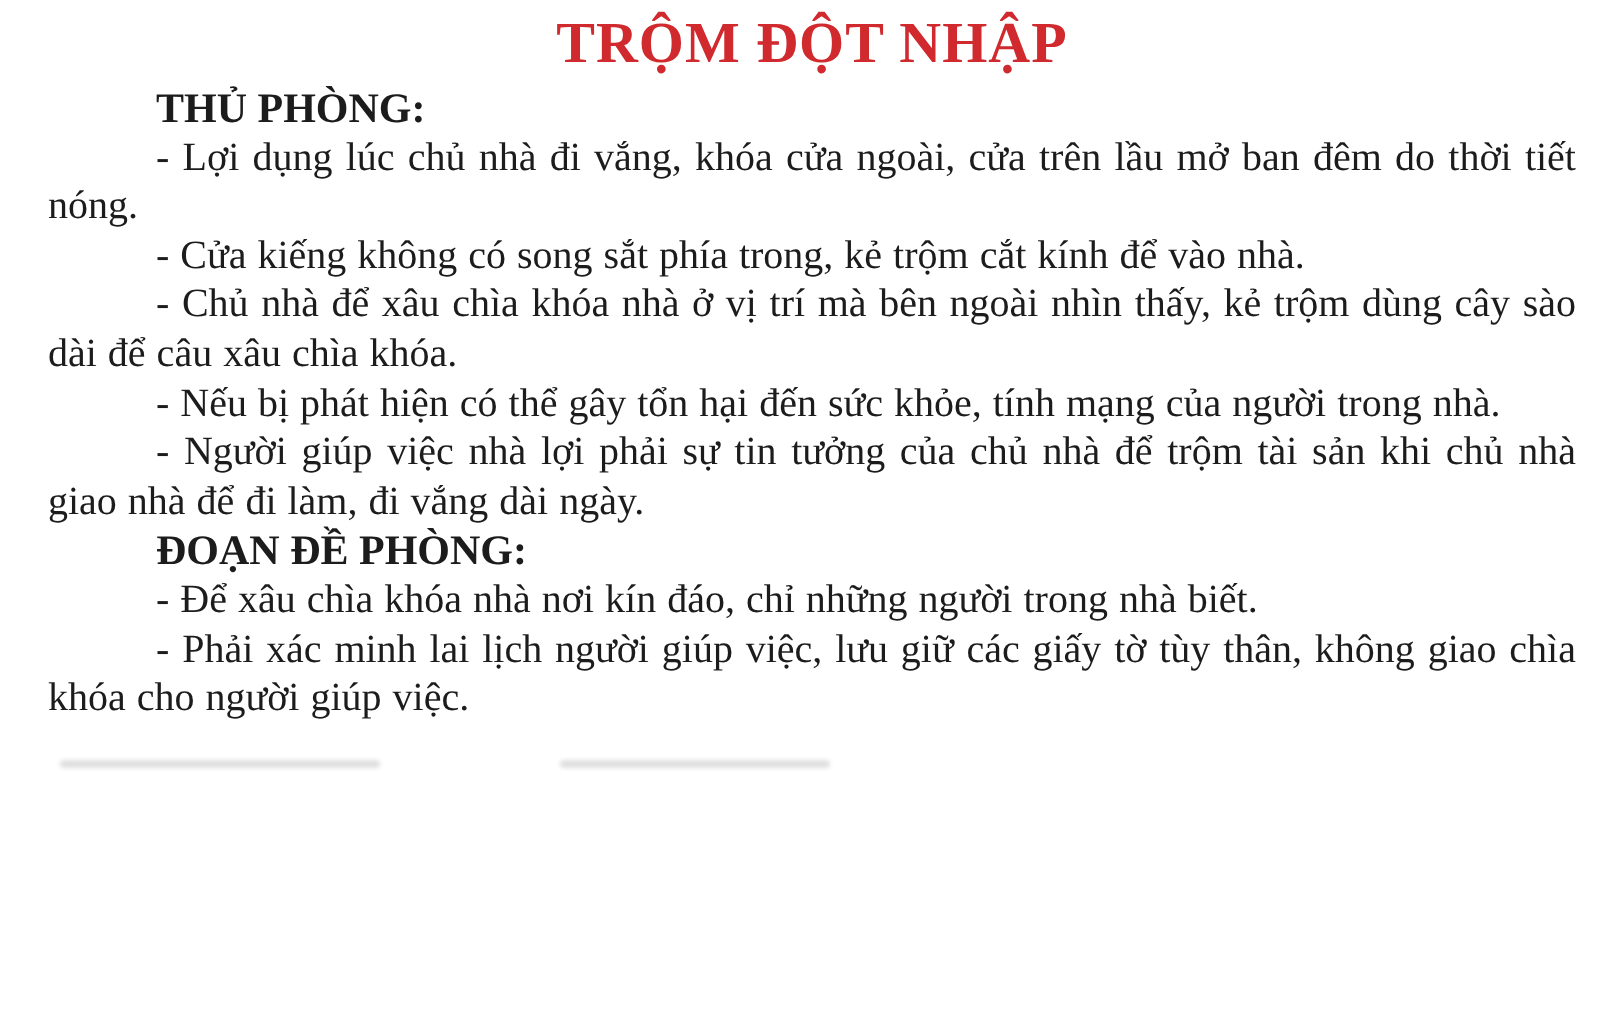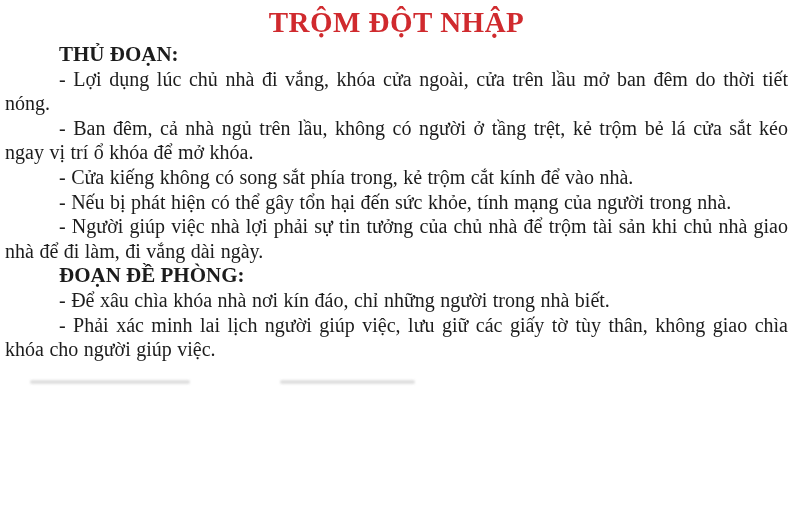"TRỘM ĐỘT NHẬP" .page { padding: 4px 12px 0 5px -> 4px 12px 0 24px }
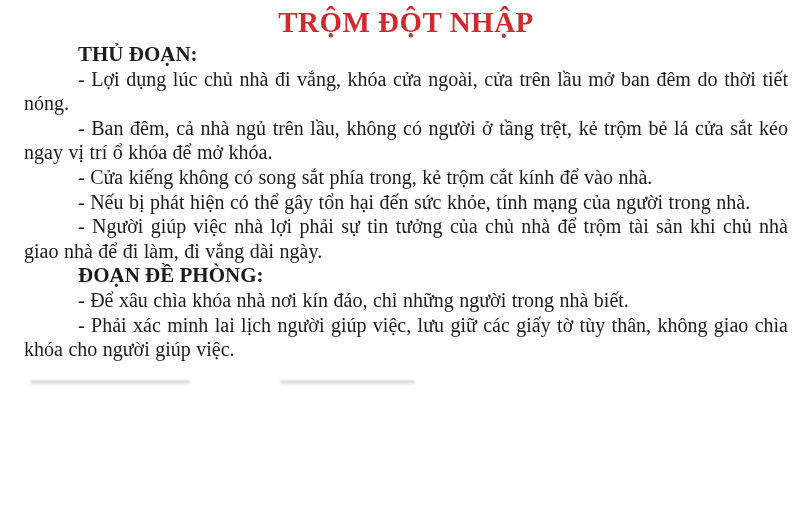"THỦ ĐOẠN:" h2.heading { text: ĐOẠN -> PHÒNG }
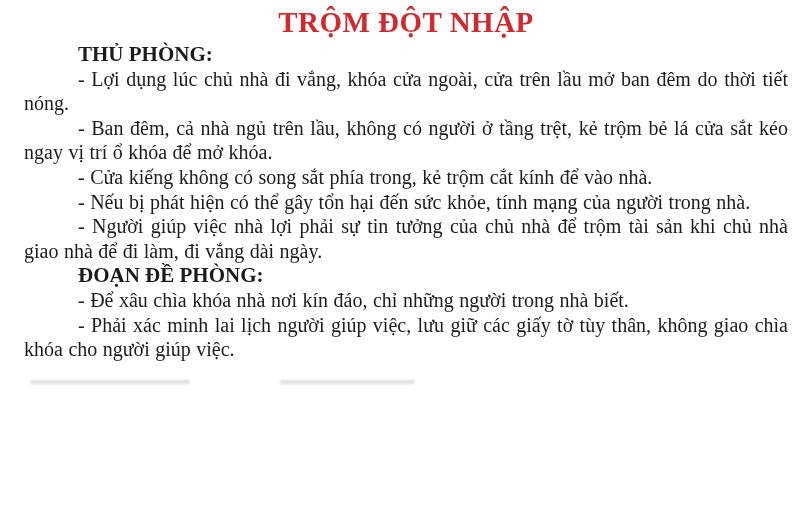"- Ban đêm, cả nhà" p.para { html: <p>- Ban đêm, cả nhà ngủ trên lầu, không có người ở tầng trệt, kẻ trộm bẻ lá cửa sắt kéo ngay vị trí ổ khóa để mở khóa.</p> -> none }
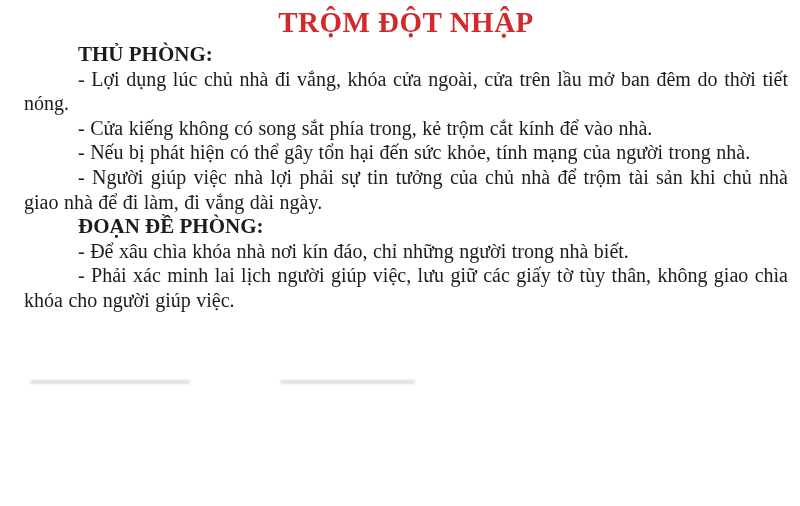"- Chủ nhà để xâu" p.para { html: none -> <p>- Chủ nhà để xâu chìa khóa nhà ở vị trí mà bên ngoài nhìn thấy, kẻ trộm dùng cây sào dài để câu xâu chìa khóa.</p> }
